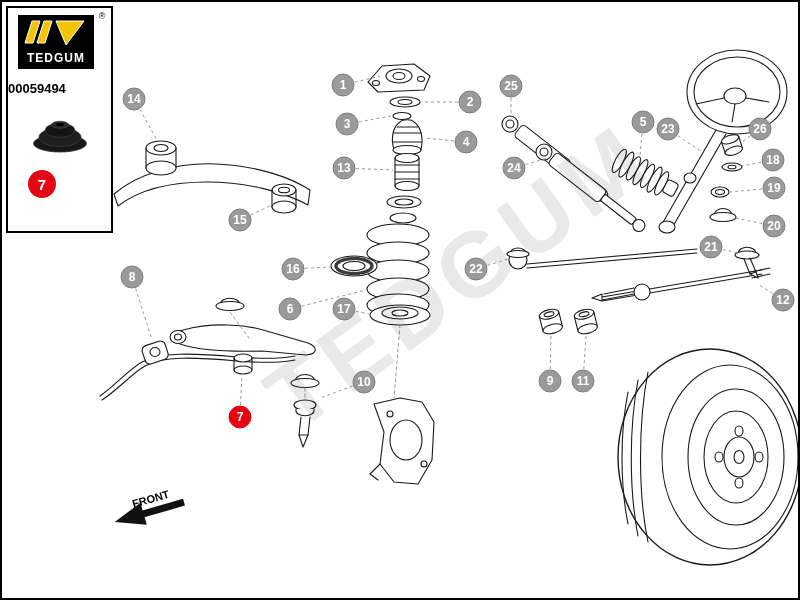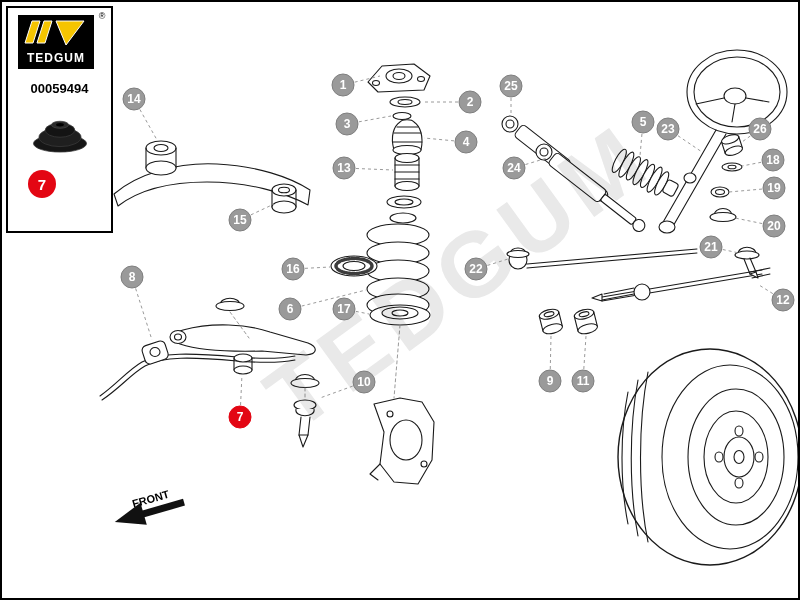"00059494" .part-number { text-align: center -> left }
